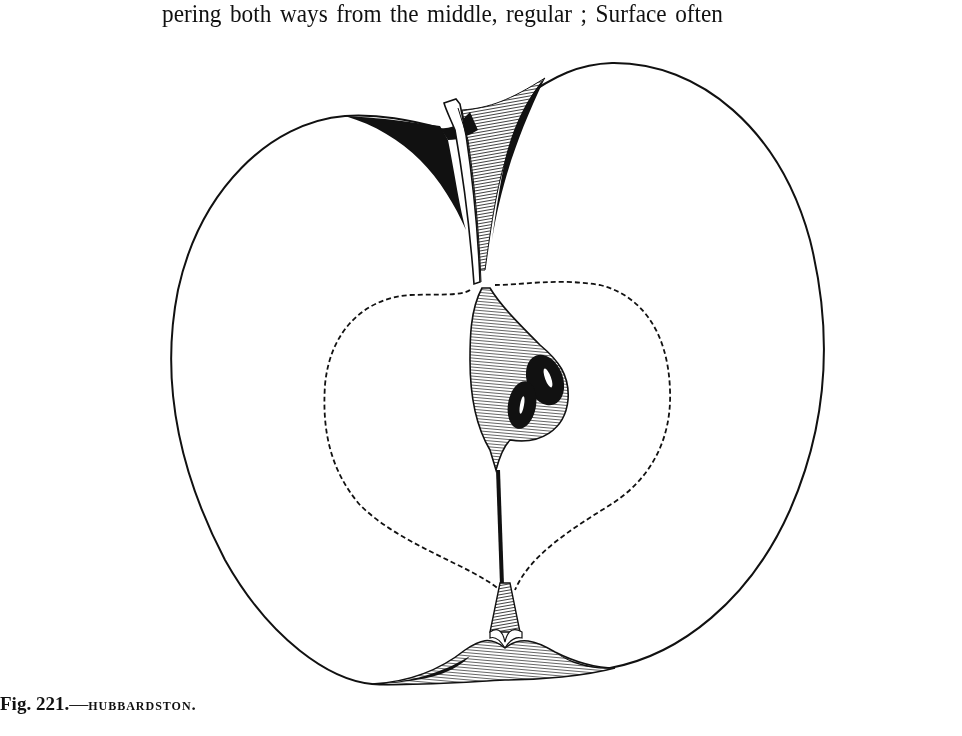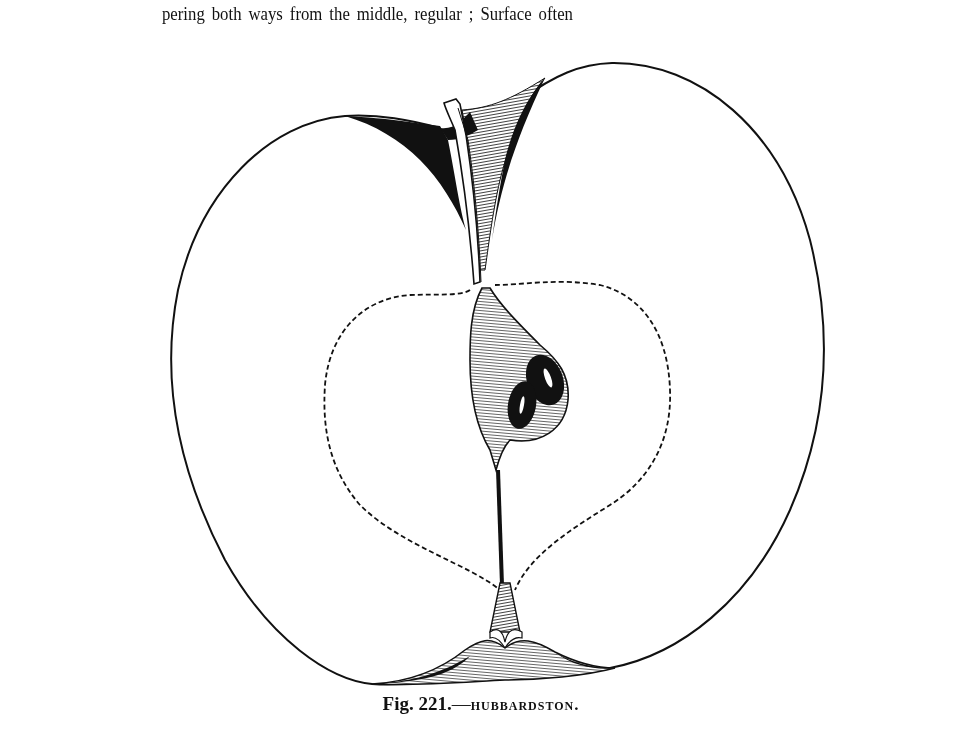"pering both ways from the" .page-text { font-size: 18px -> 25px }
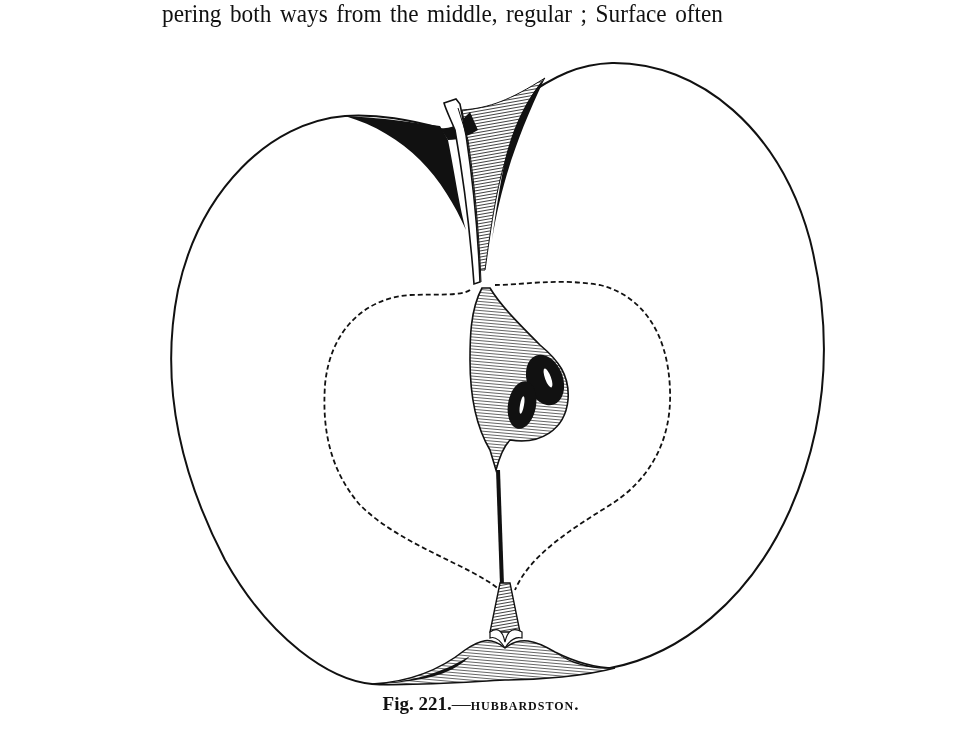"Fig. 221.—hubbardston." .caption { text-align: center -> none }
